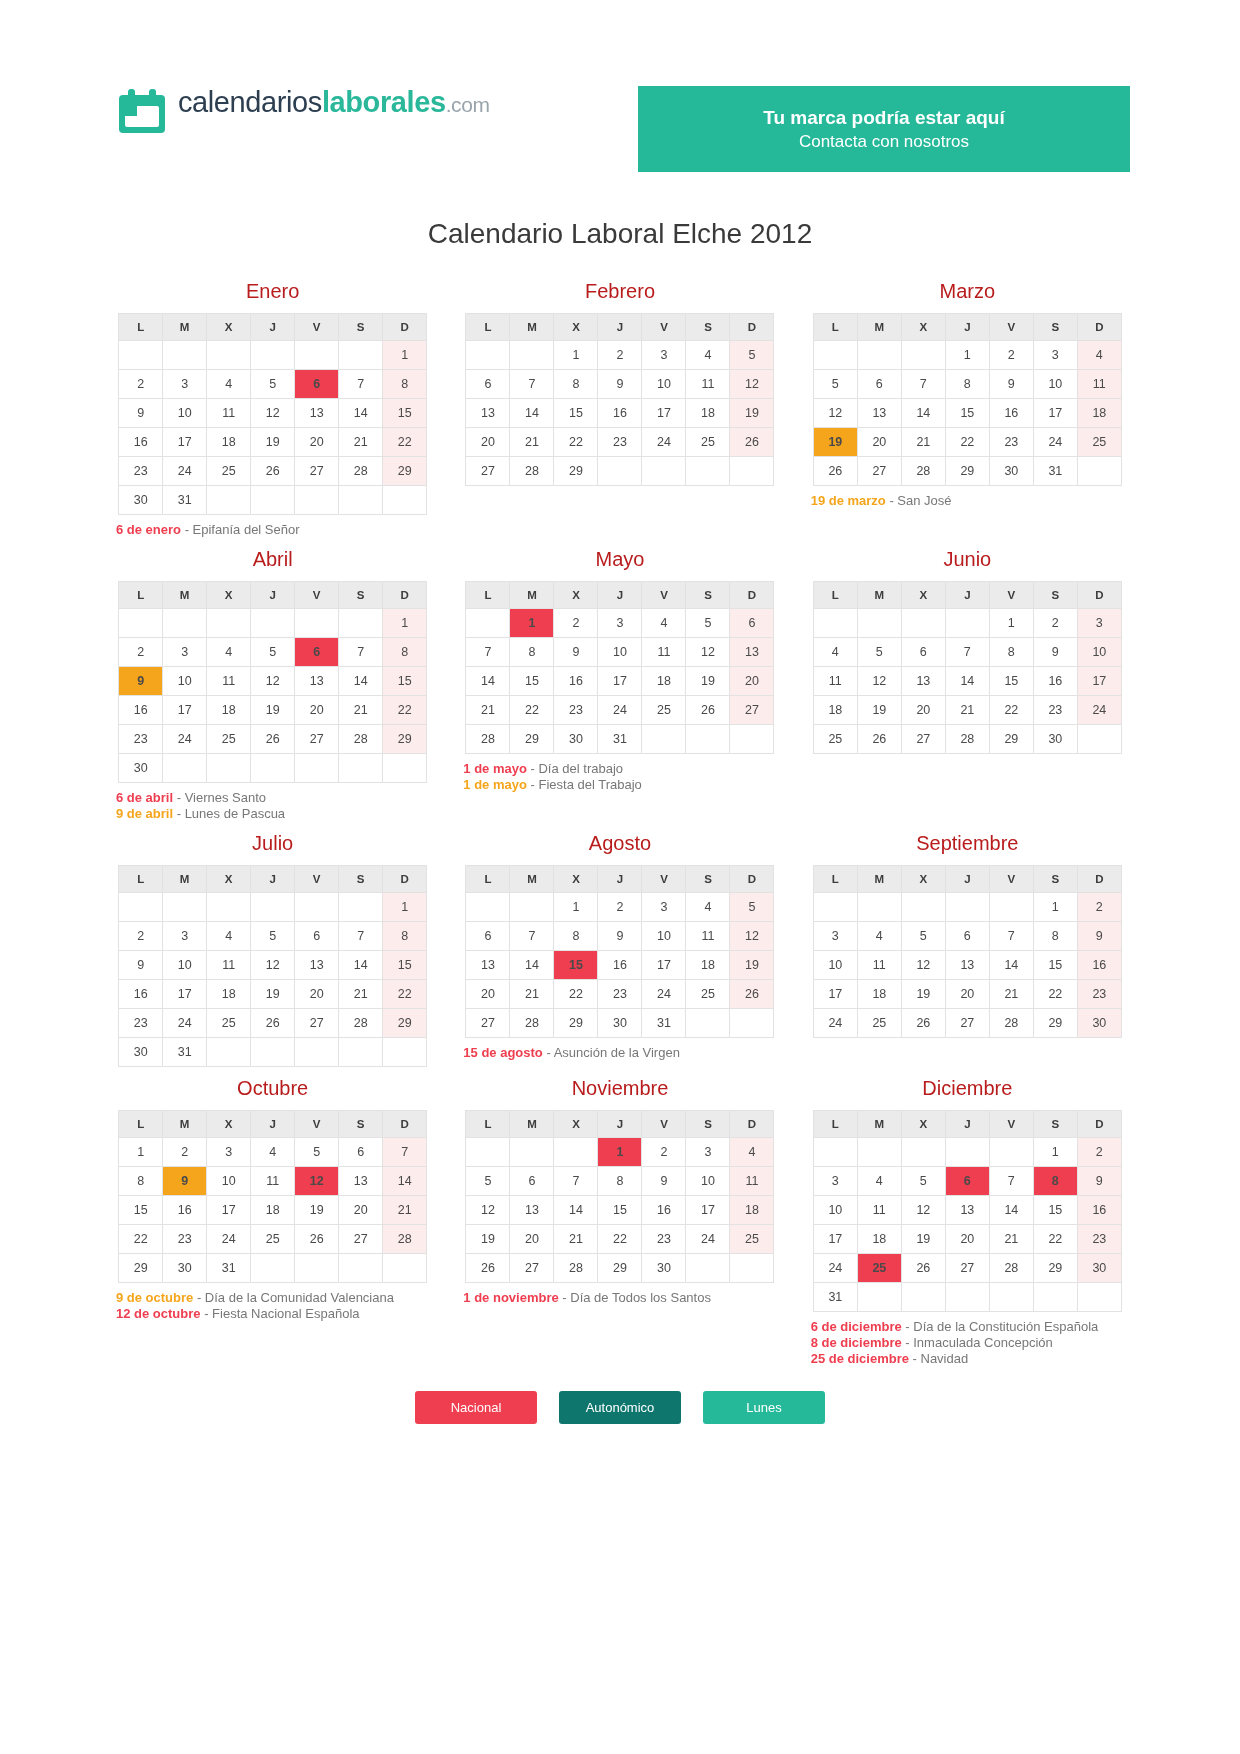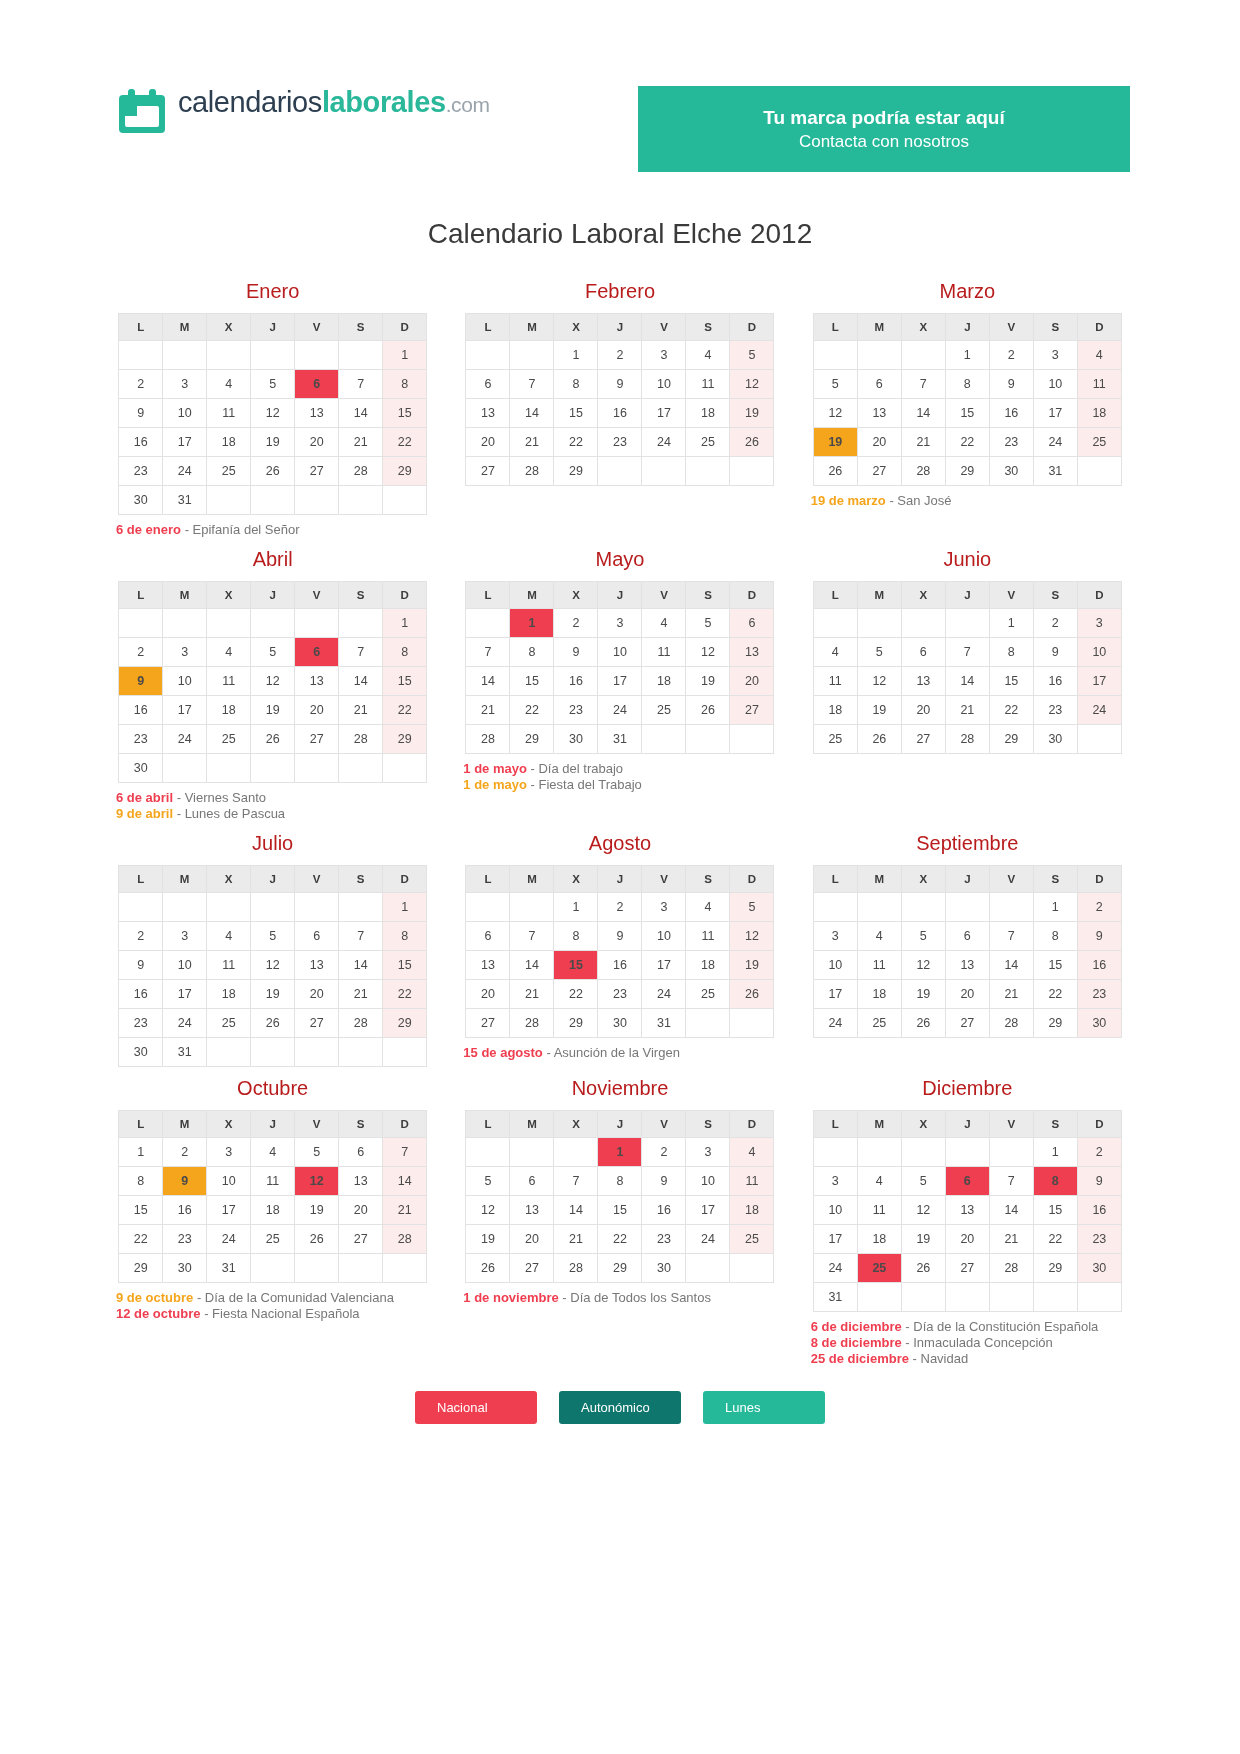"Nacional" .legend-item { text-align: none -> center }
